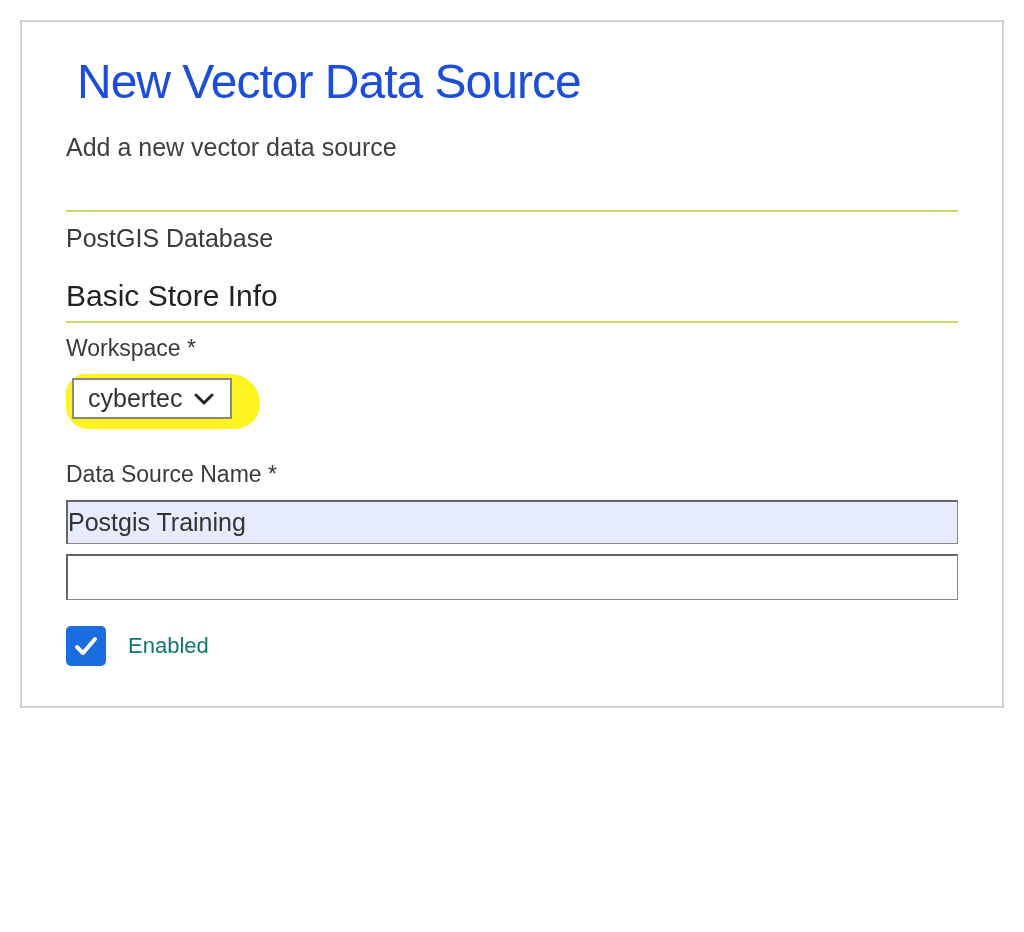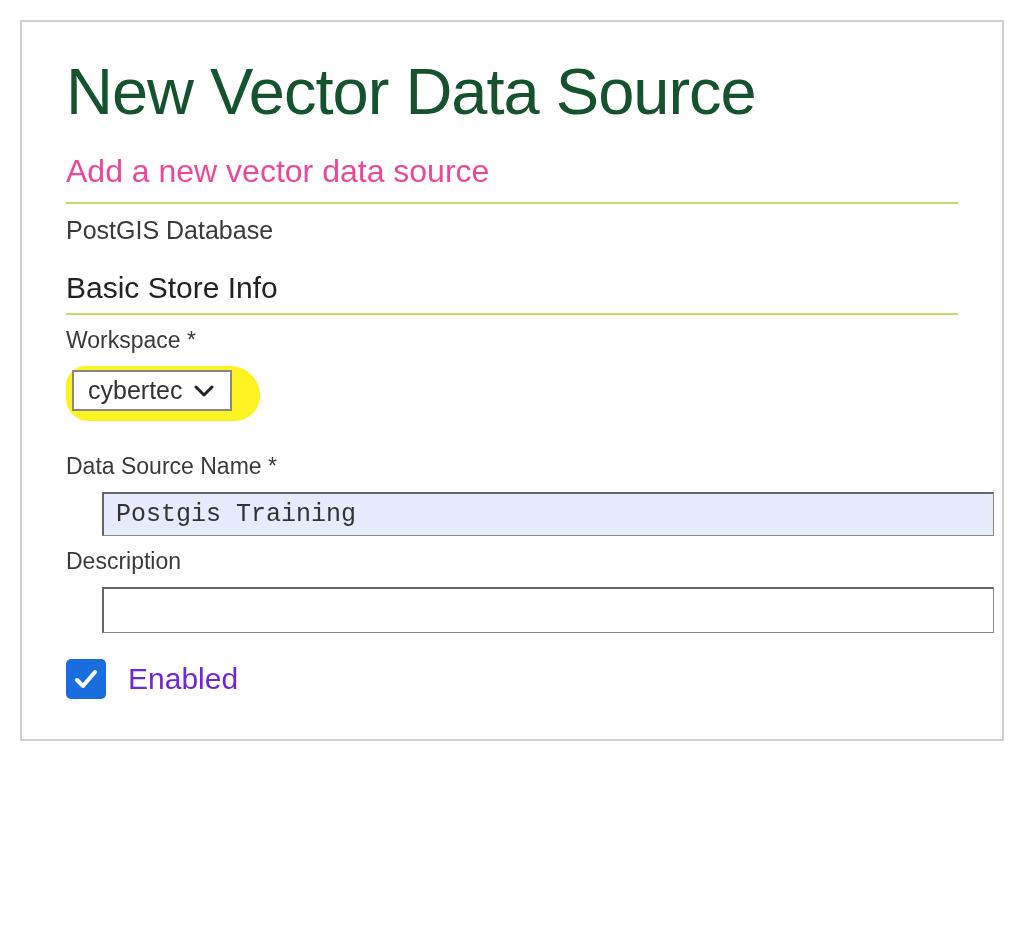"New Vector Data Source" .page-title { color: #14532d -> #1d4ed8; font-size: 65px -> 48px; margin-left: none -> 11px }
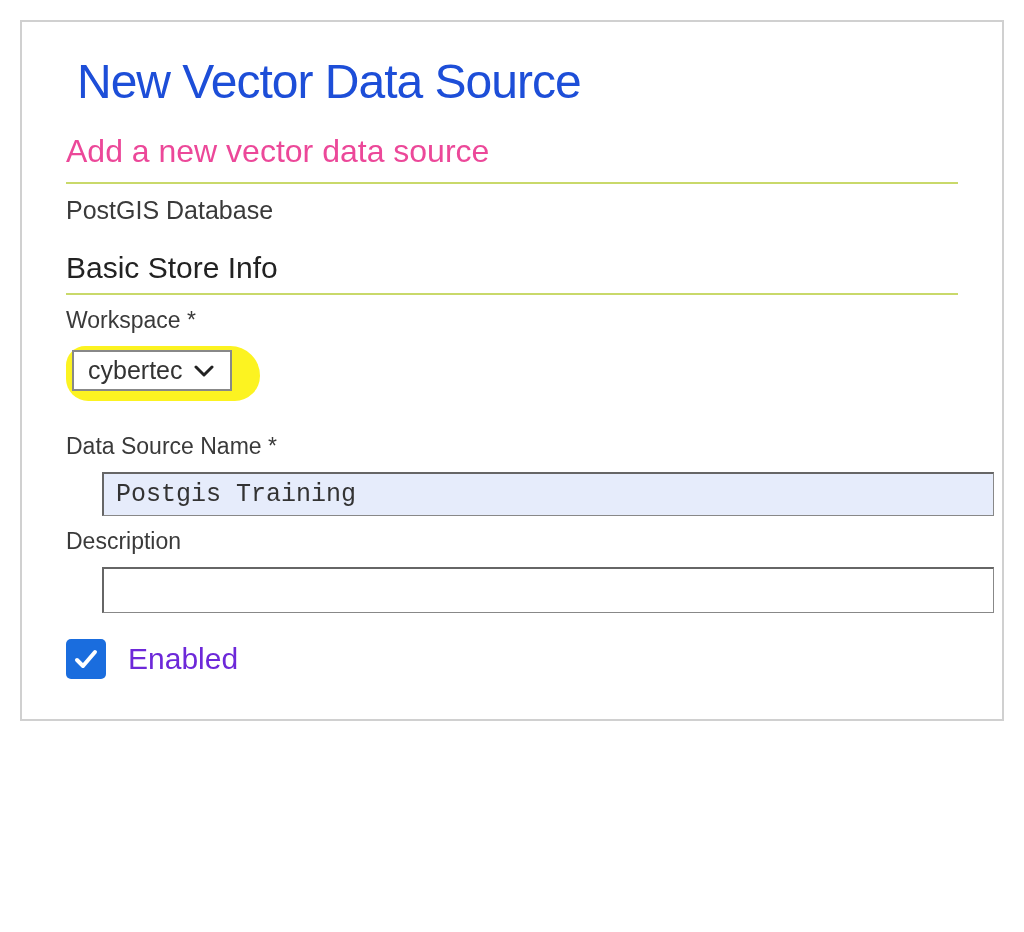"Add a new vector data" .subtitle { color: #ec4899 -> #404040; font-size: 32px -> 25px; margin-bottom: 12px -> 48px }
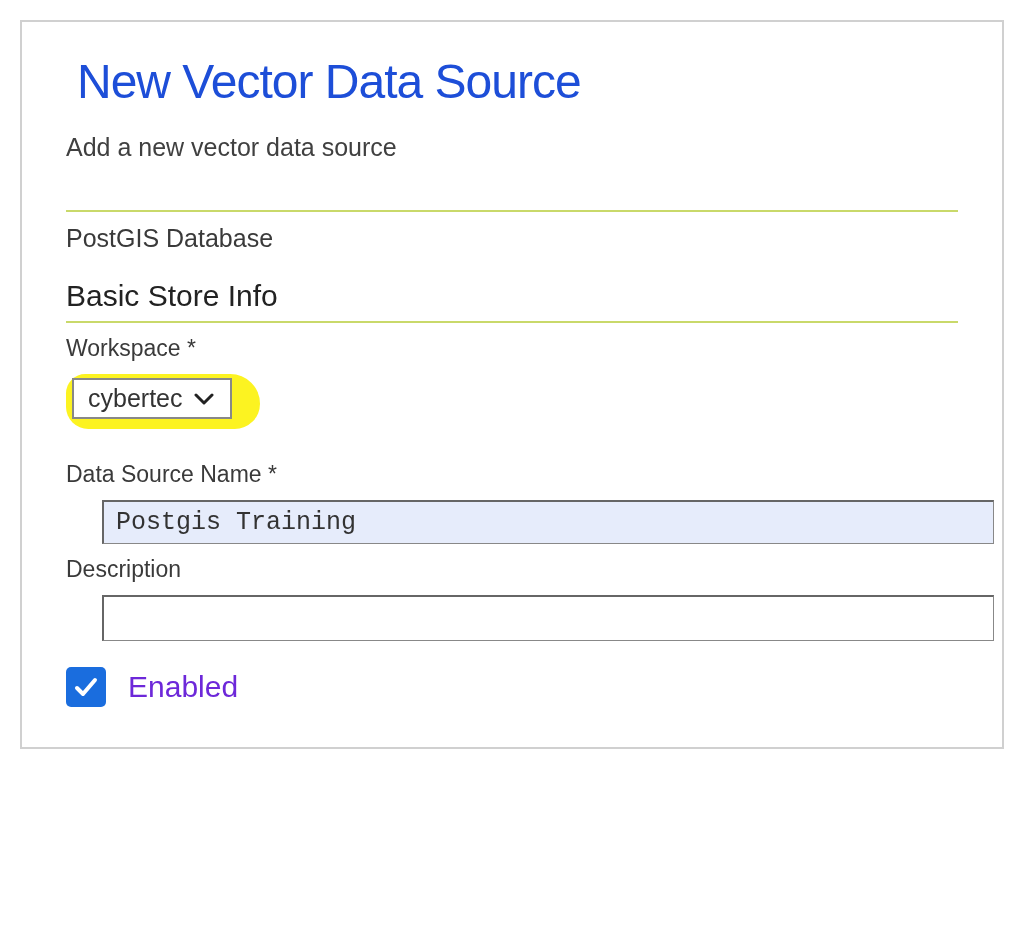"Postgis Training" .text-input { font-family: Liberation Mono, monospace -> Liberation Sans, sans-serif; margin-left: 36px -> none; padding: 6px 12px -> 6px 0 }
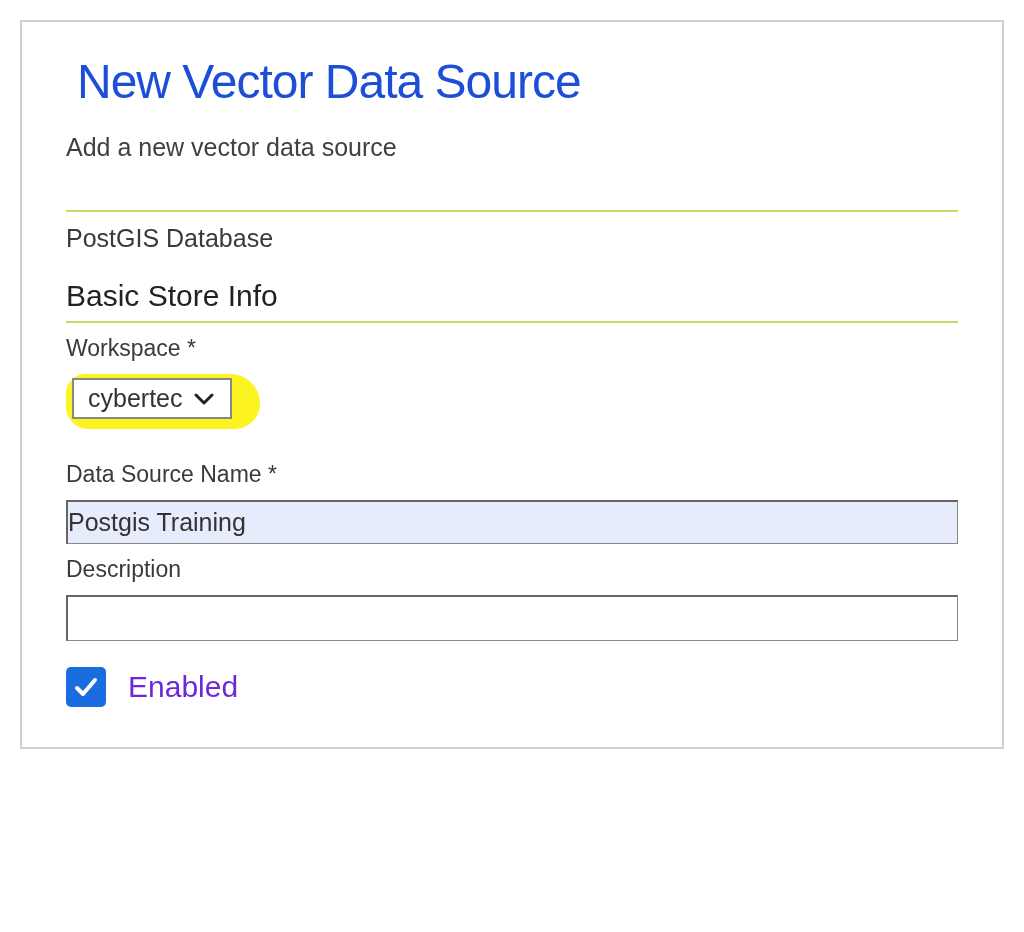"Description" p.field-label { html: <p>Description</p> -> none }
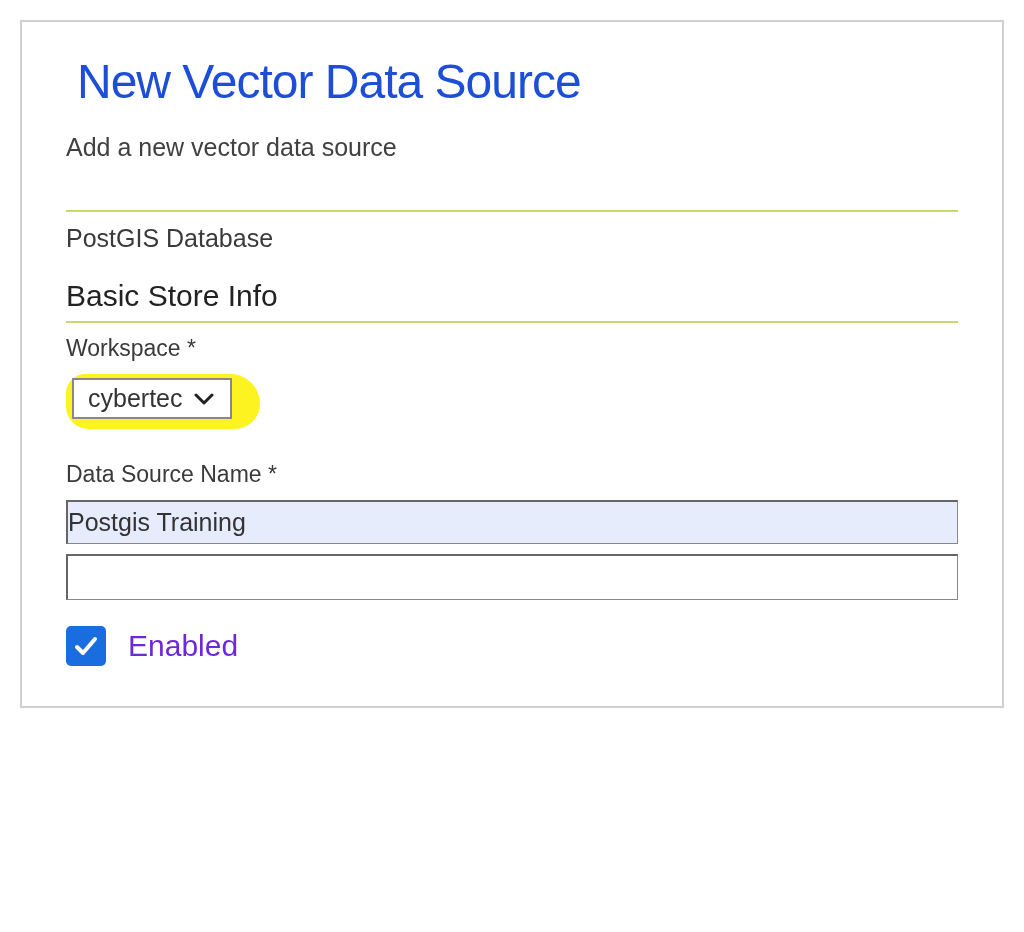"Enabled" .checkbox-label { color: #6d28d9 -> #0f766e; font-size: 30px -> 22px }
